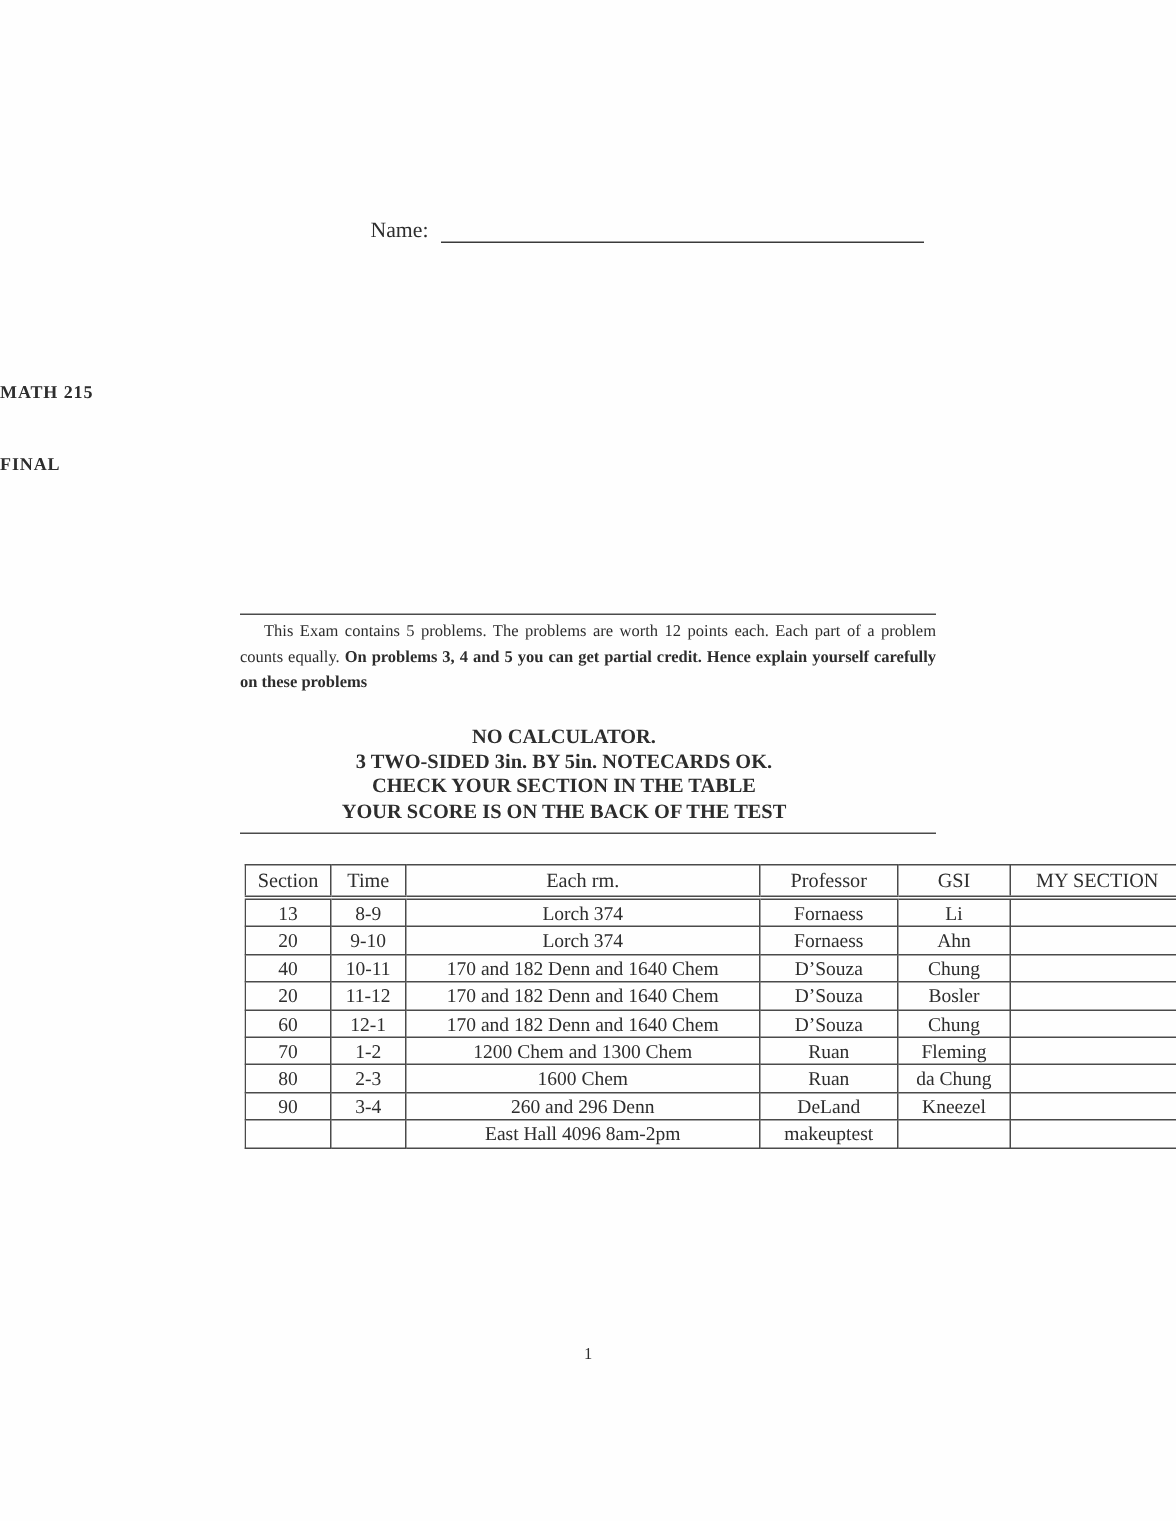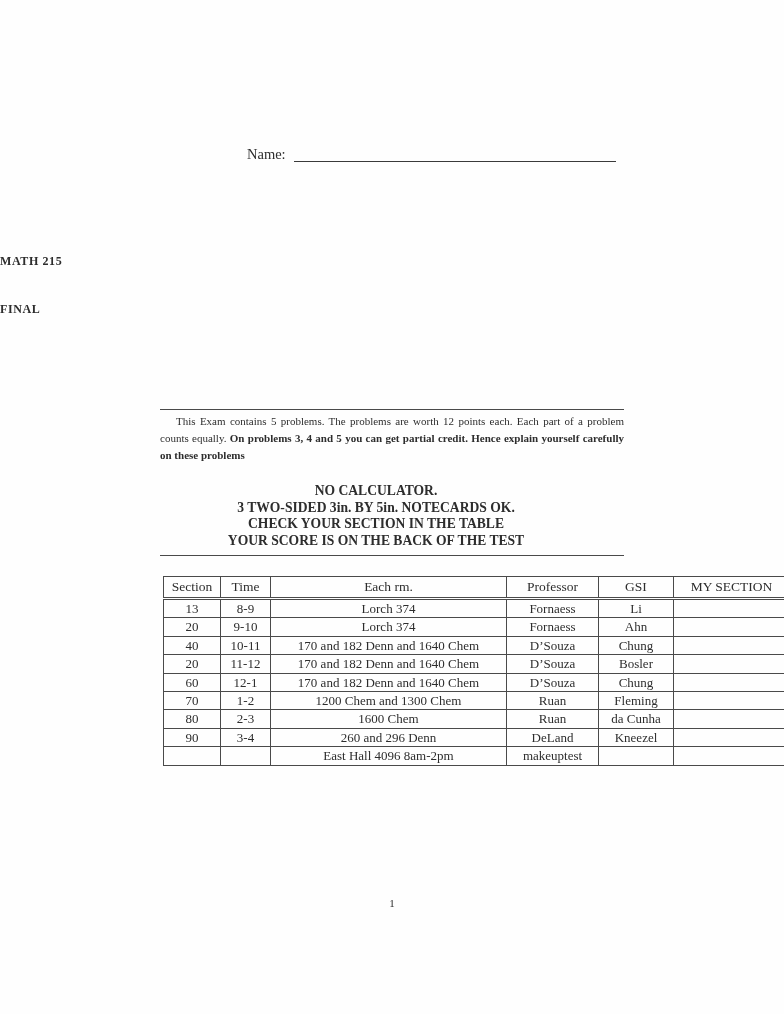"da Cunha" td { text: Cunha -> Chung }
